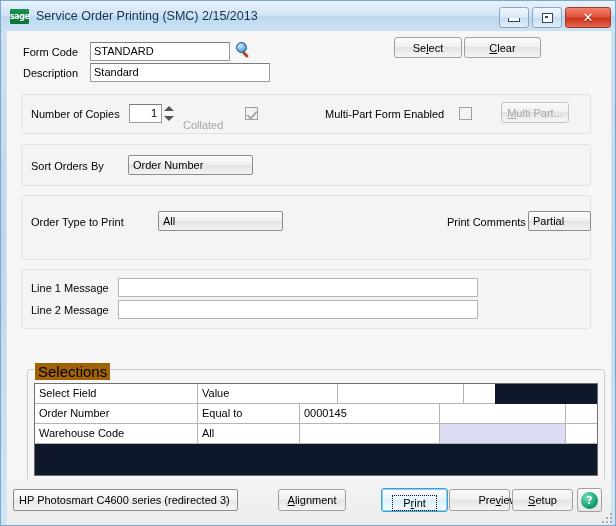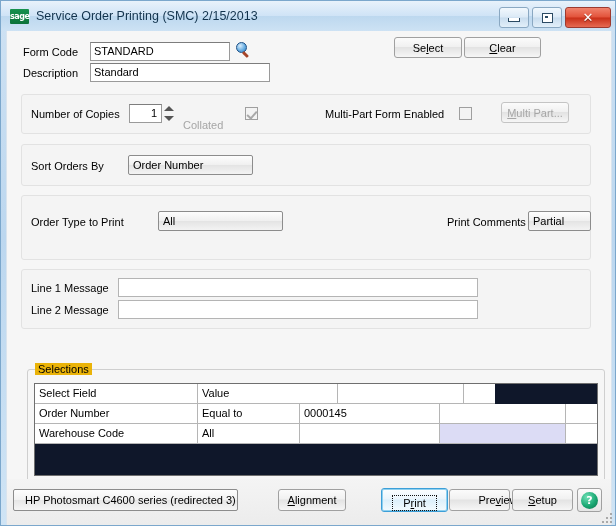"Selections" #selections-legend { background: #eab308 -> #a16207; font-size: 11px -> 15px }
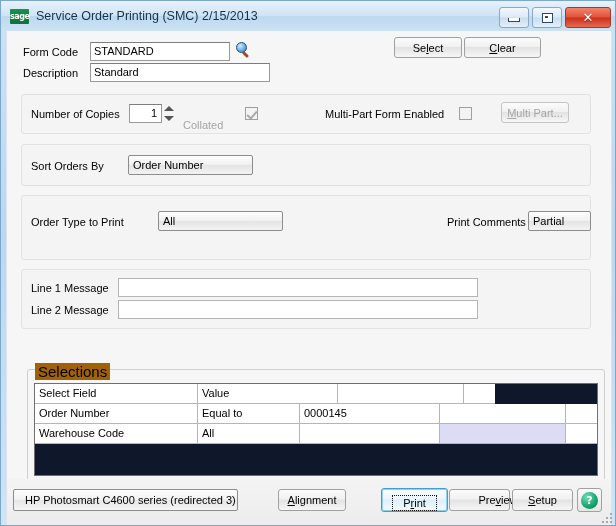"HP Photosmart C4600 series (redirected" #printer-combo { padding-left: 11px -> 5px }
